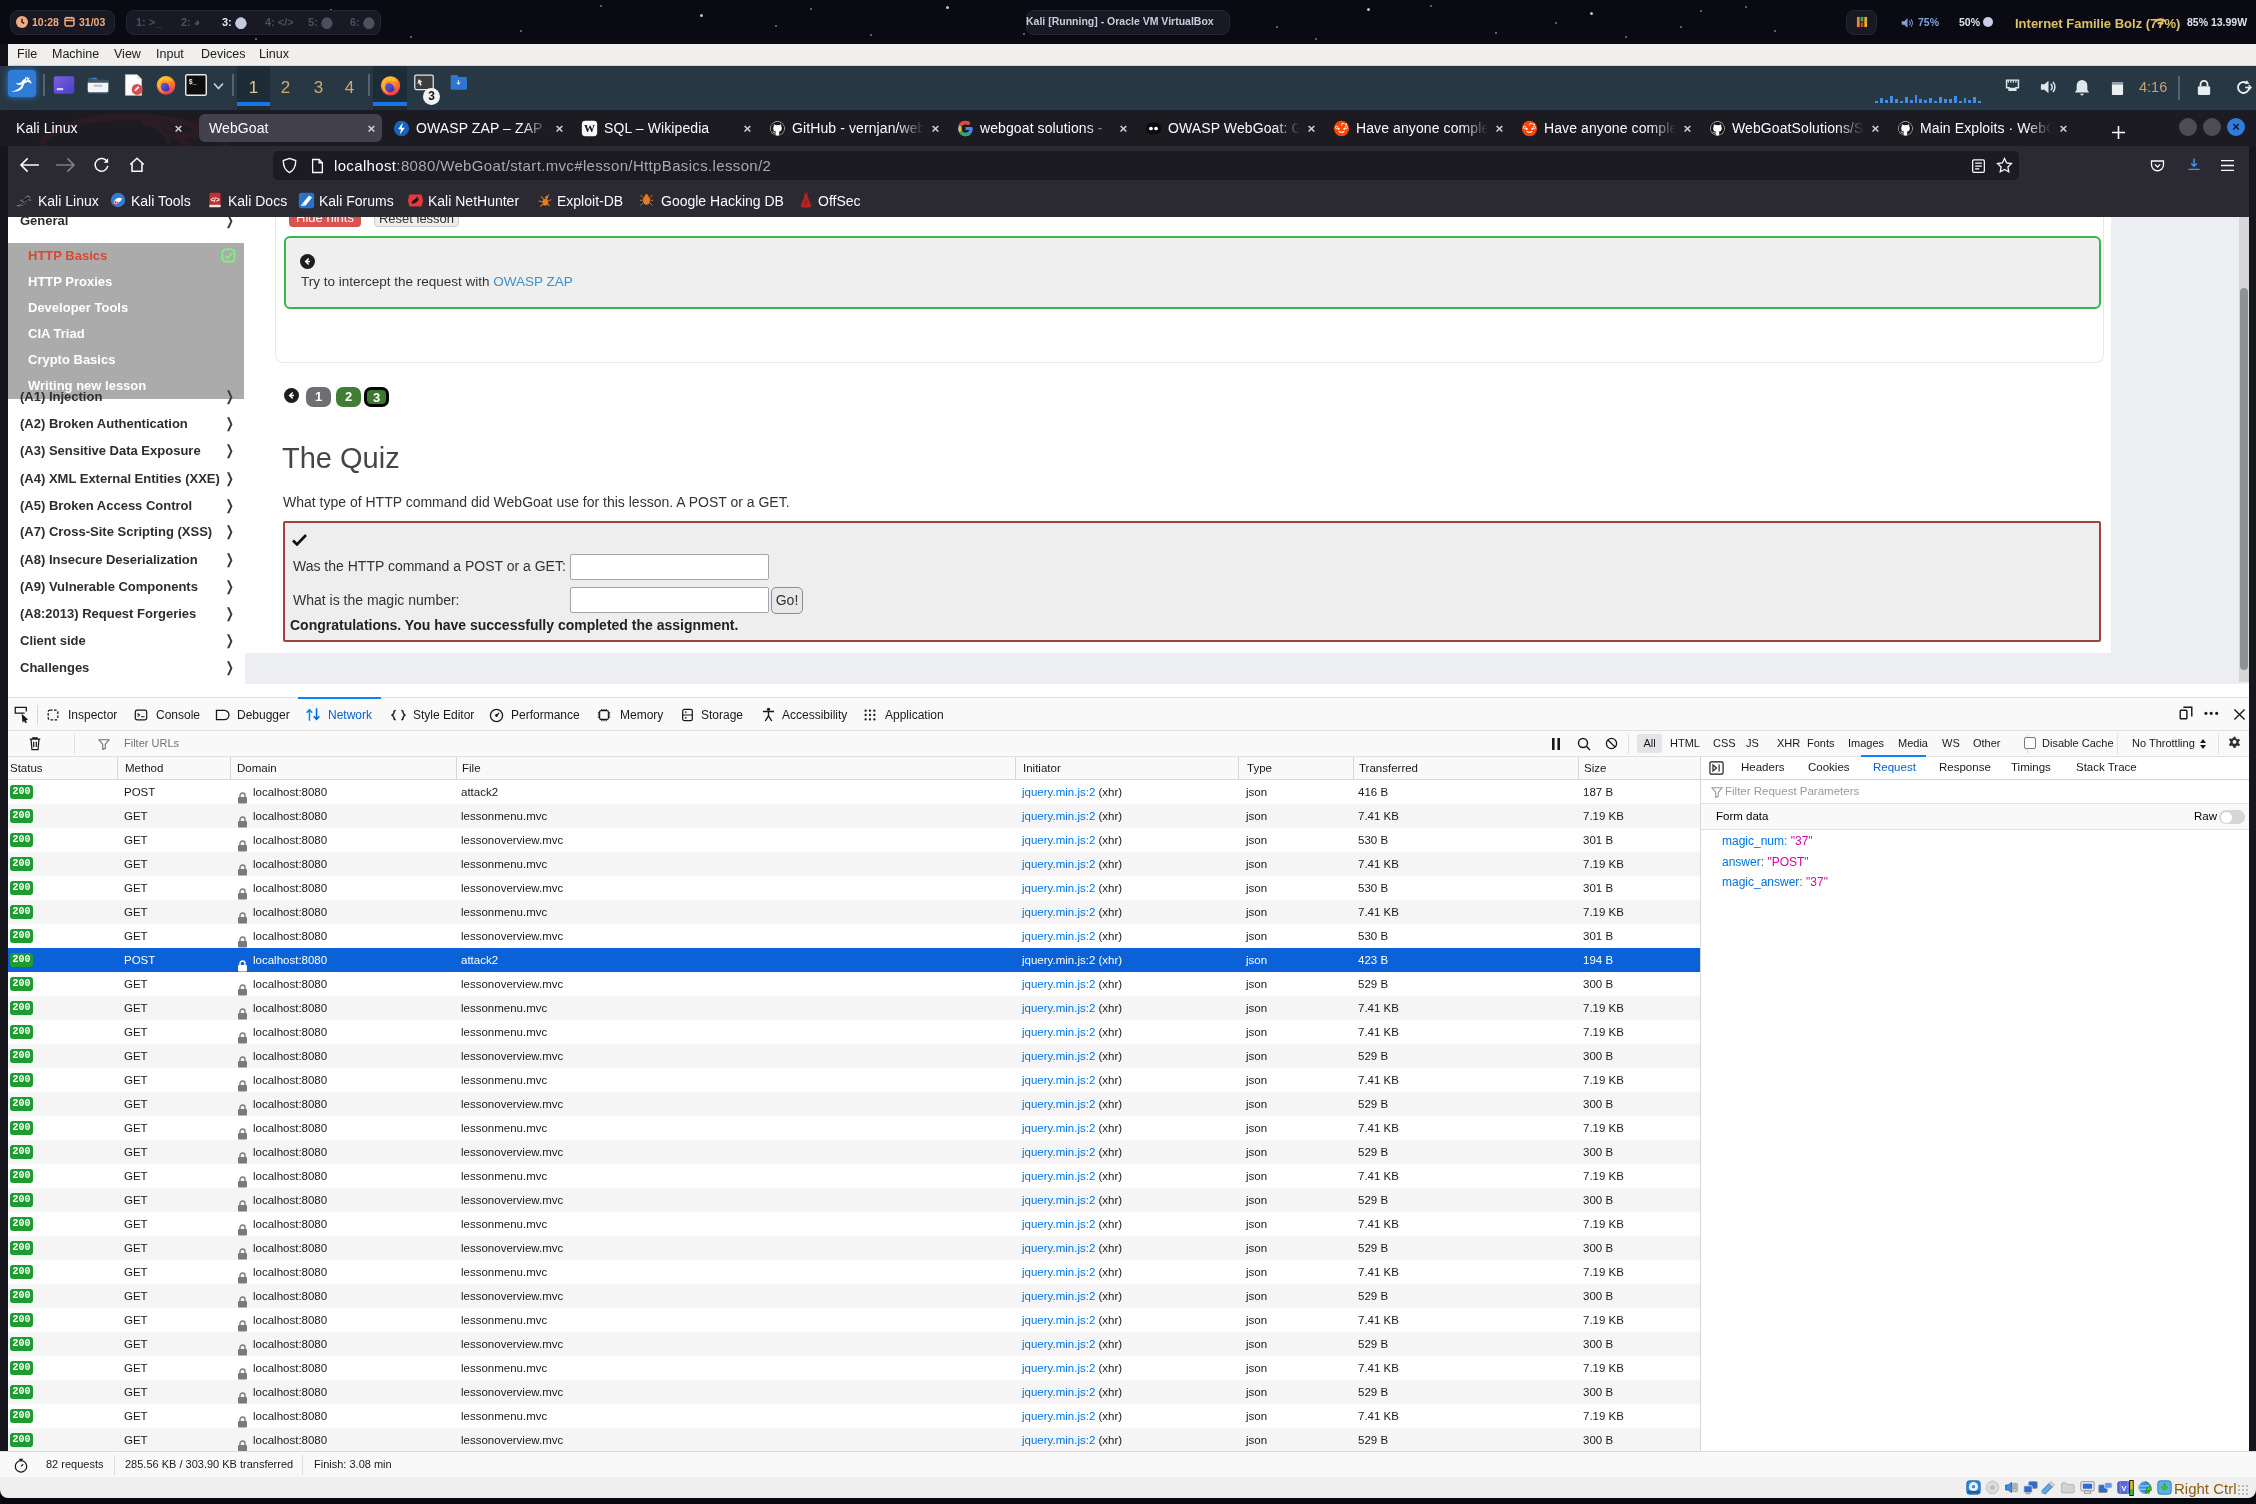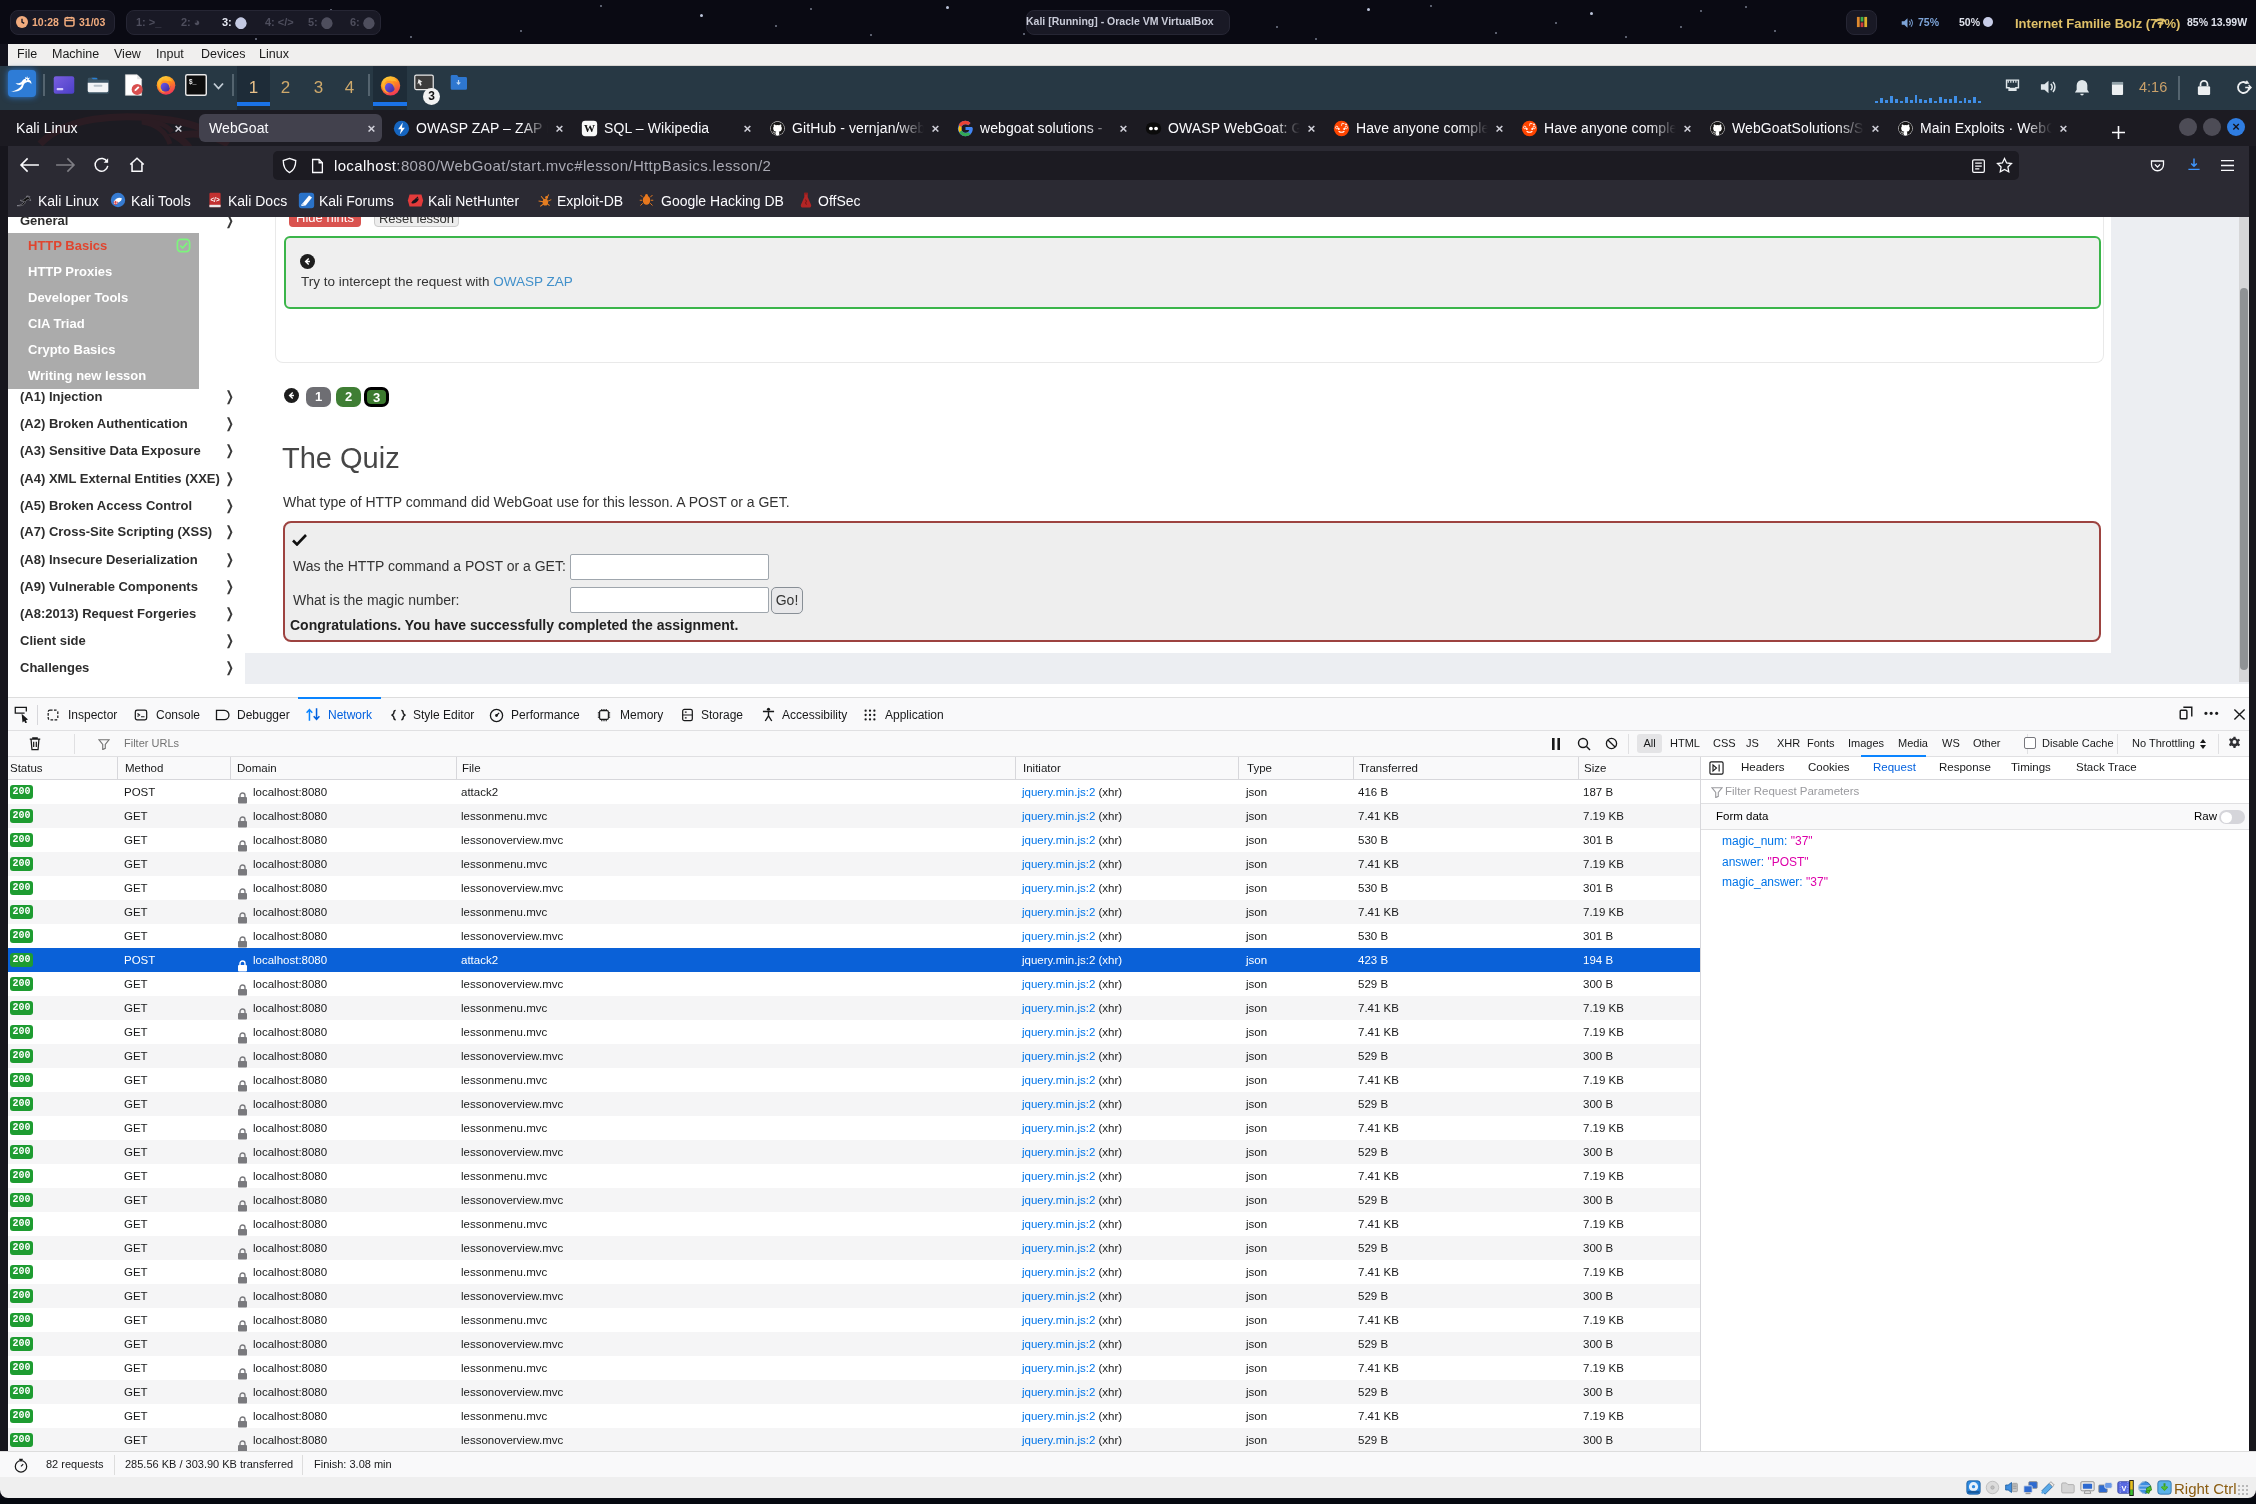"HTTP Basics" div.abs { top: 16px -> 26px; width: 191px -> 236px }
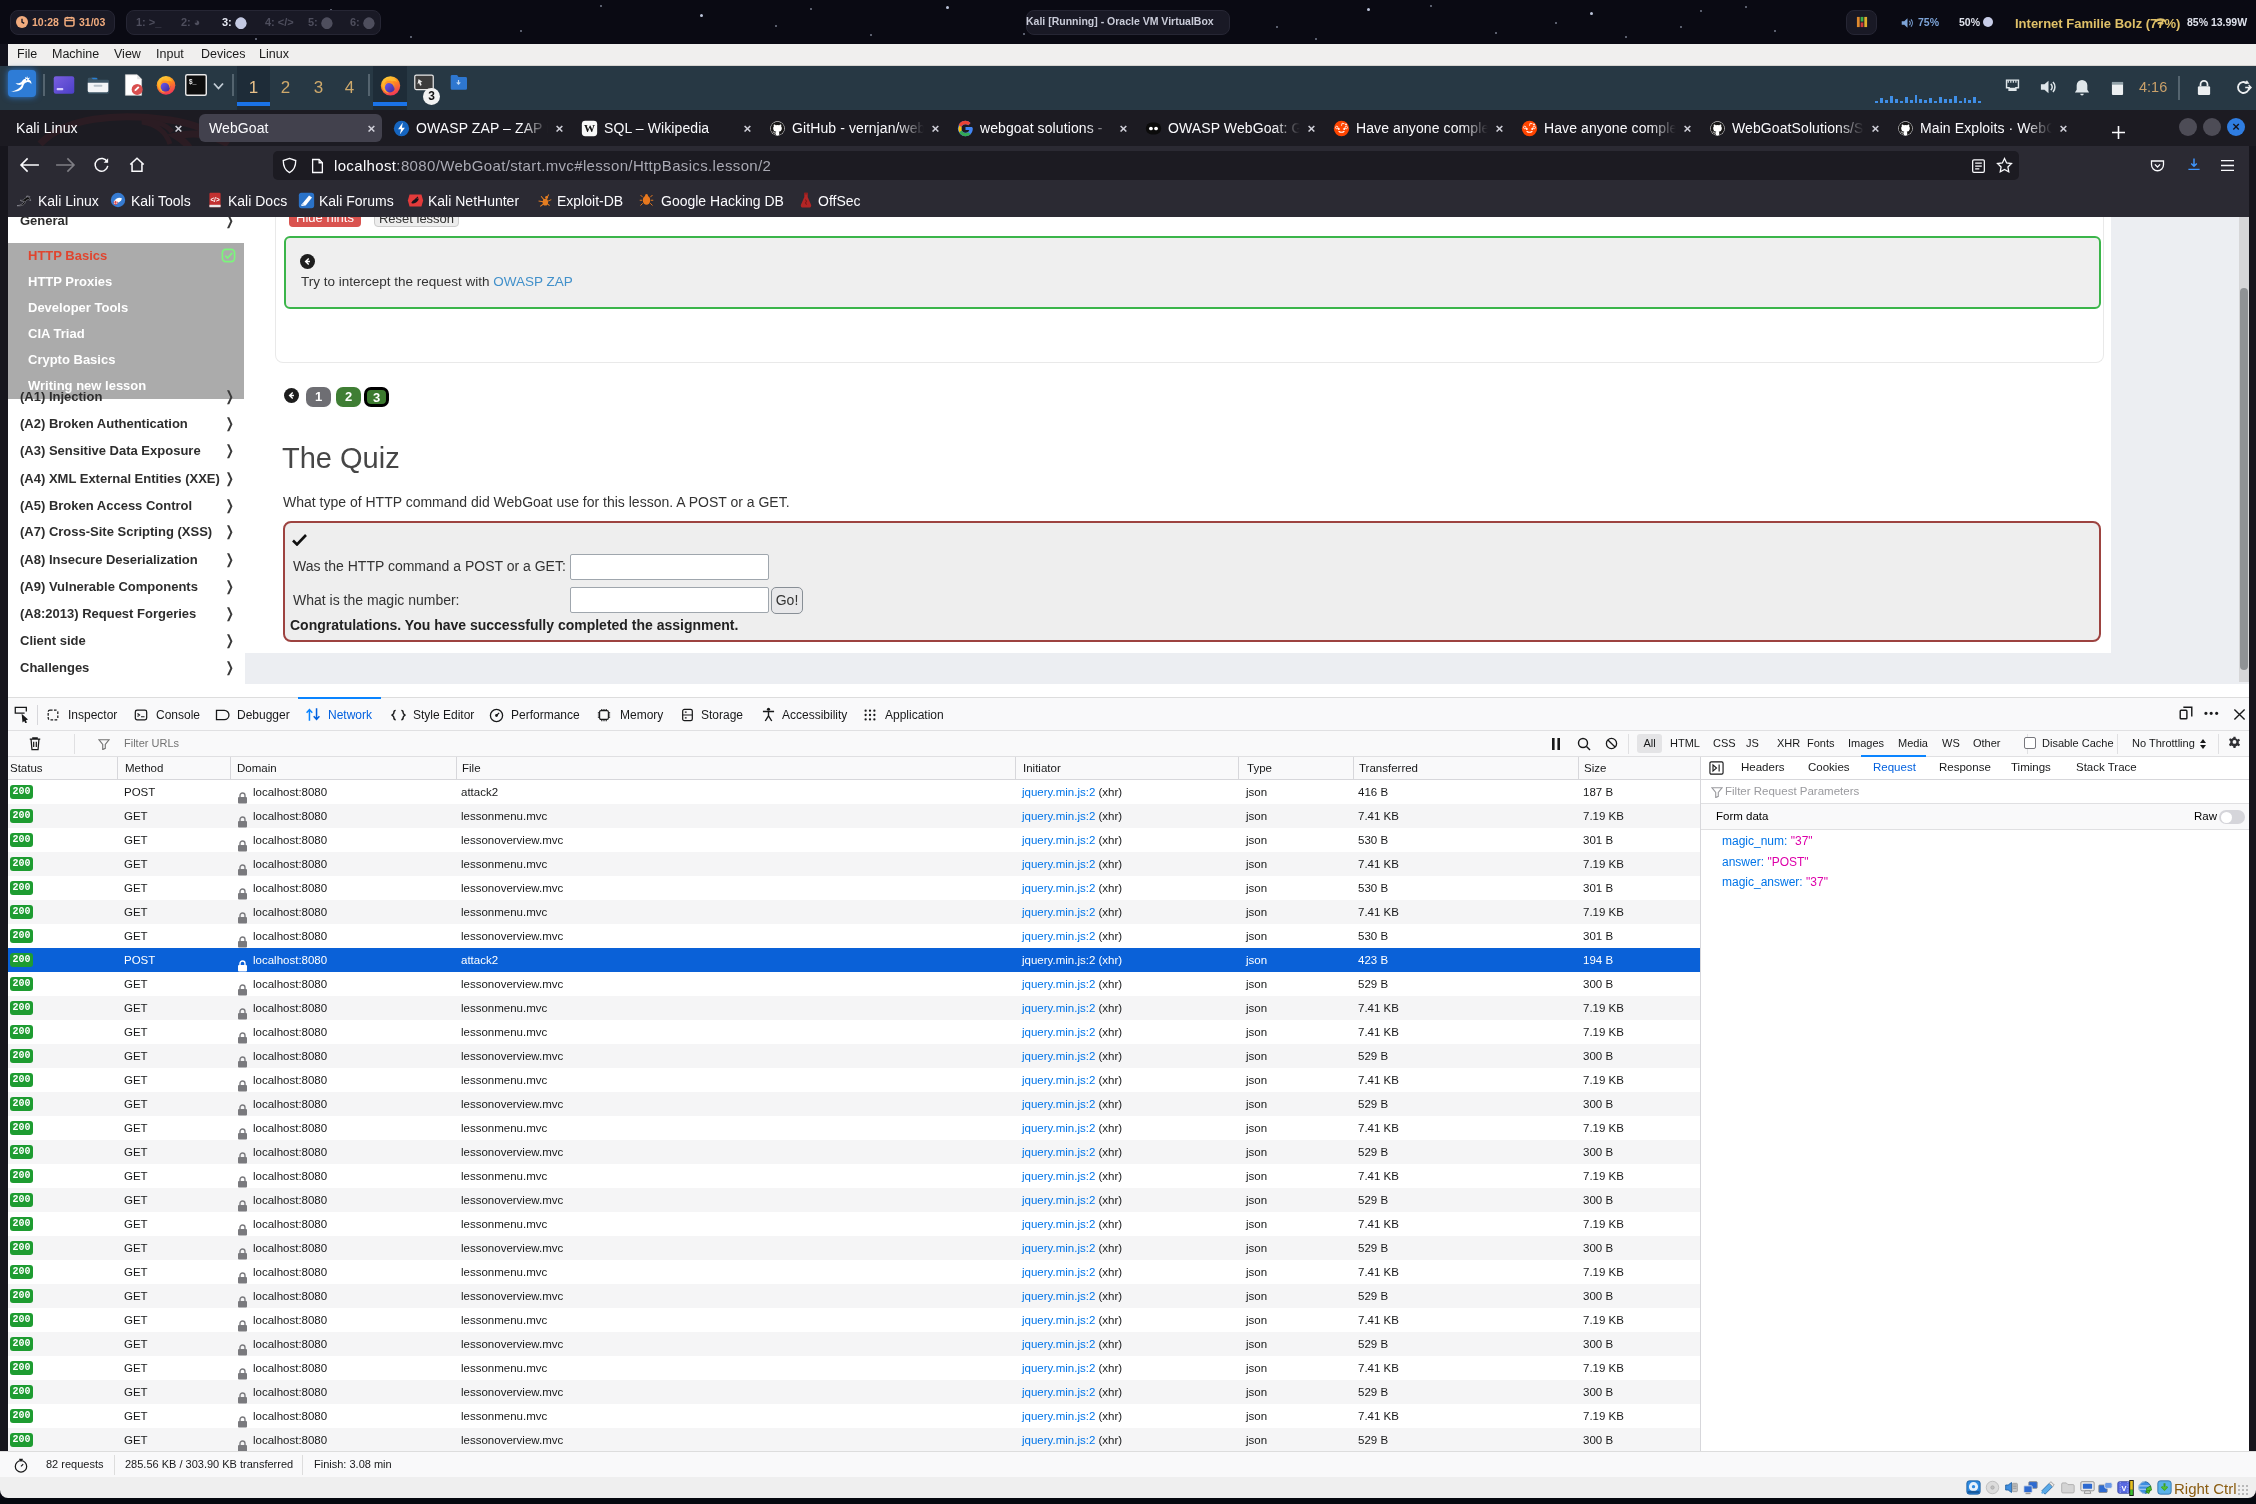"Was the HTTP command a" #quizbox { border-radius: 8px -> 2px }
